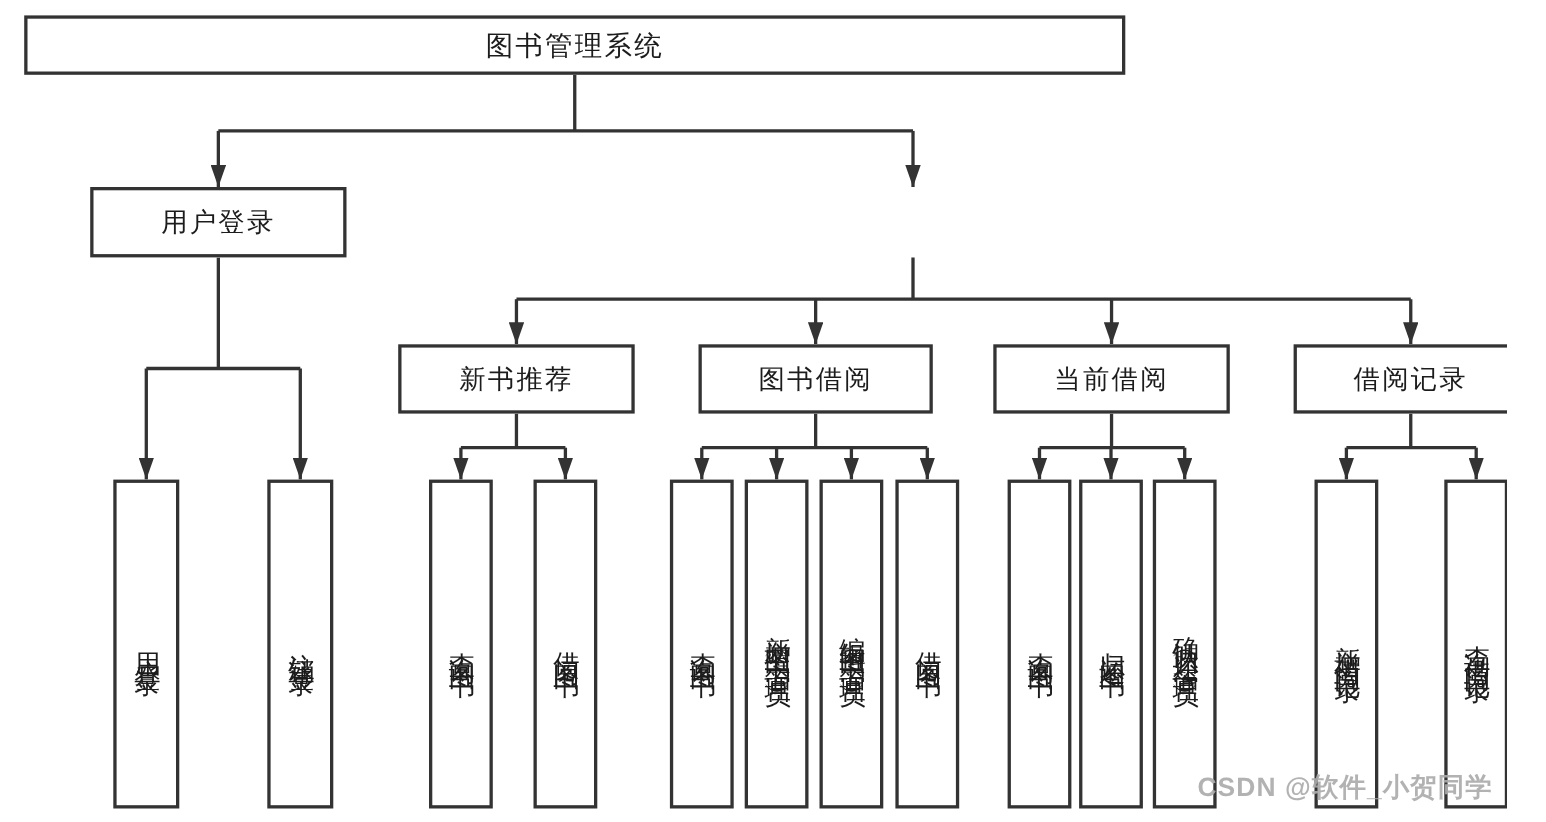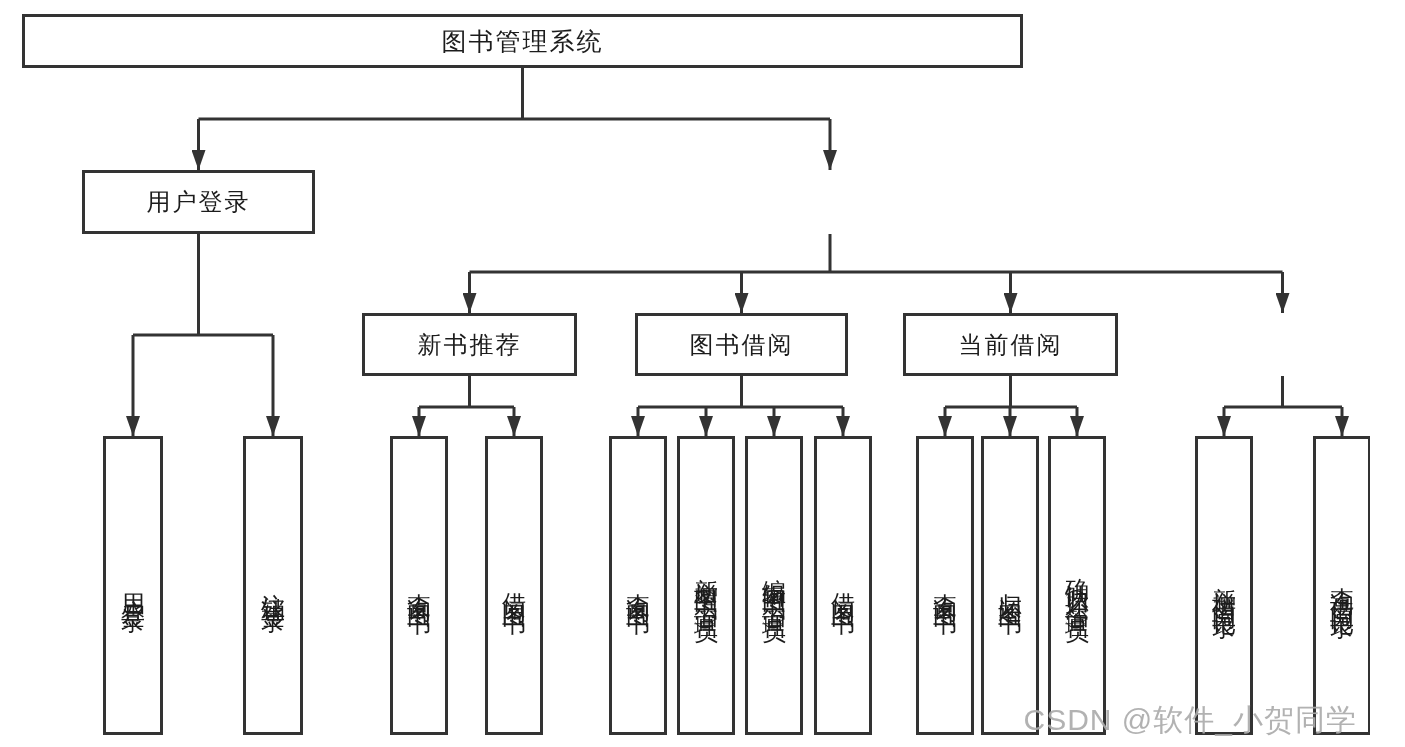"借阅记录" div.node { html: none -> <div>借阅记录</div> }
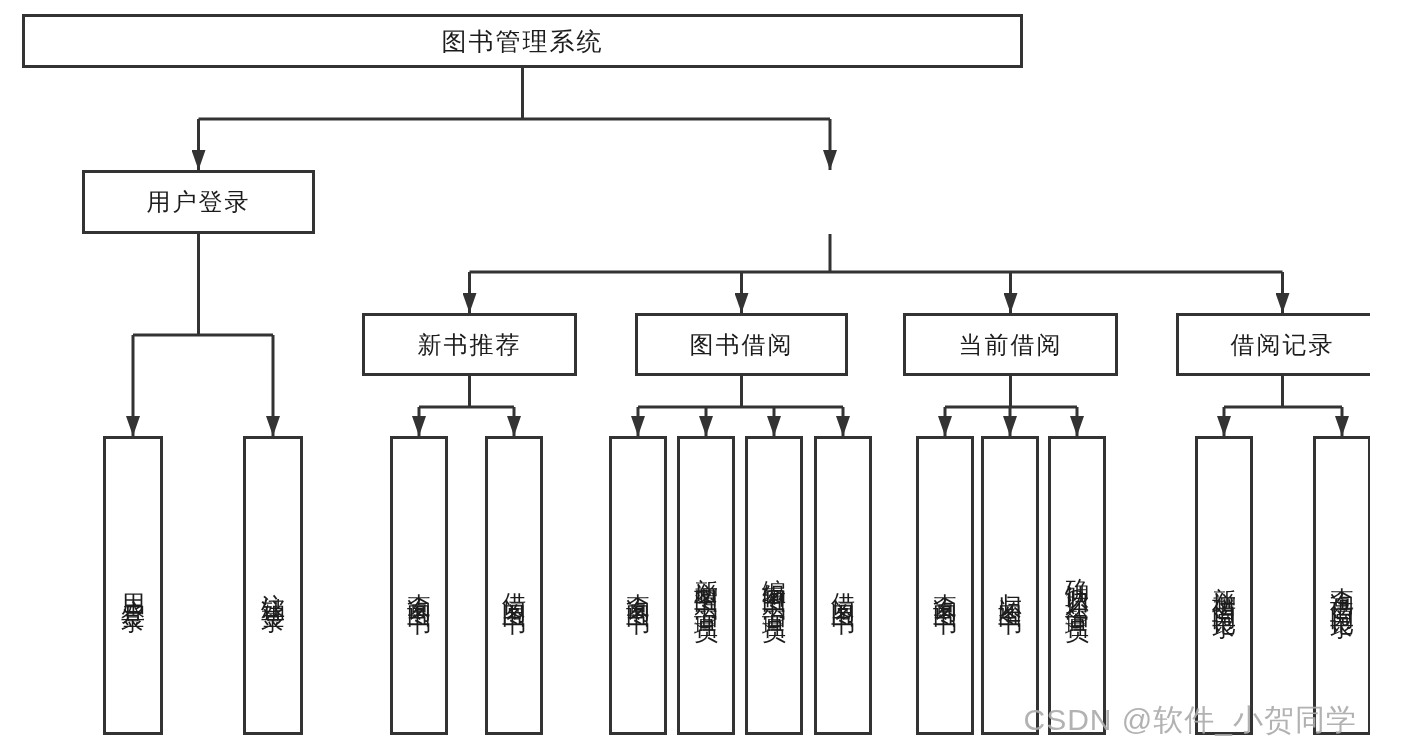"CSDN @软件_小贺同学" .watermark { font-size: 30px -> 24px; font-weight: none -> bold }
